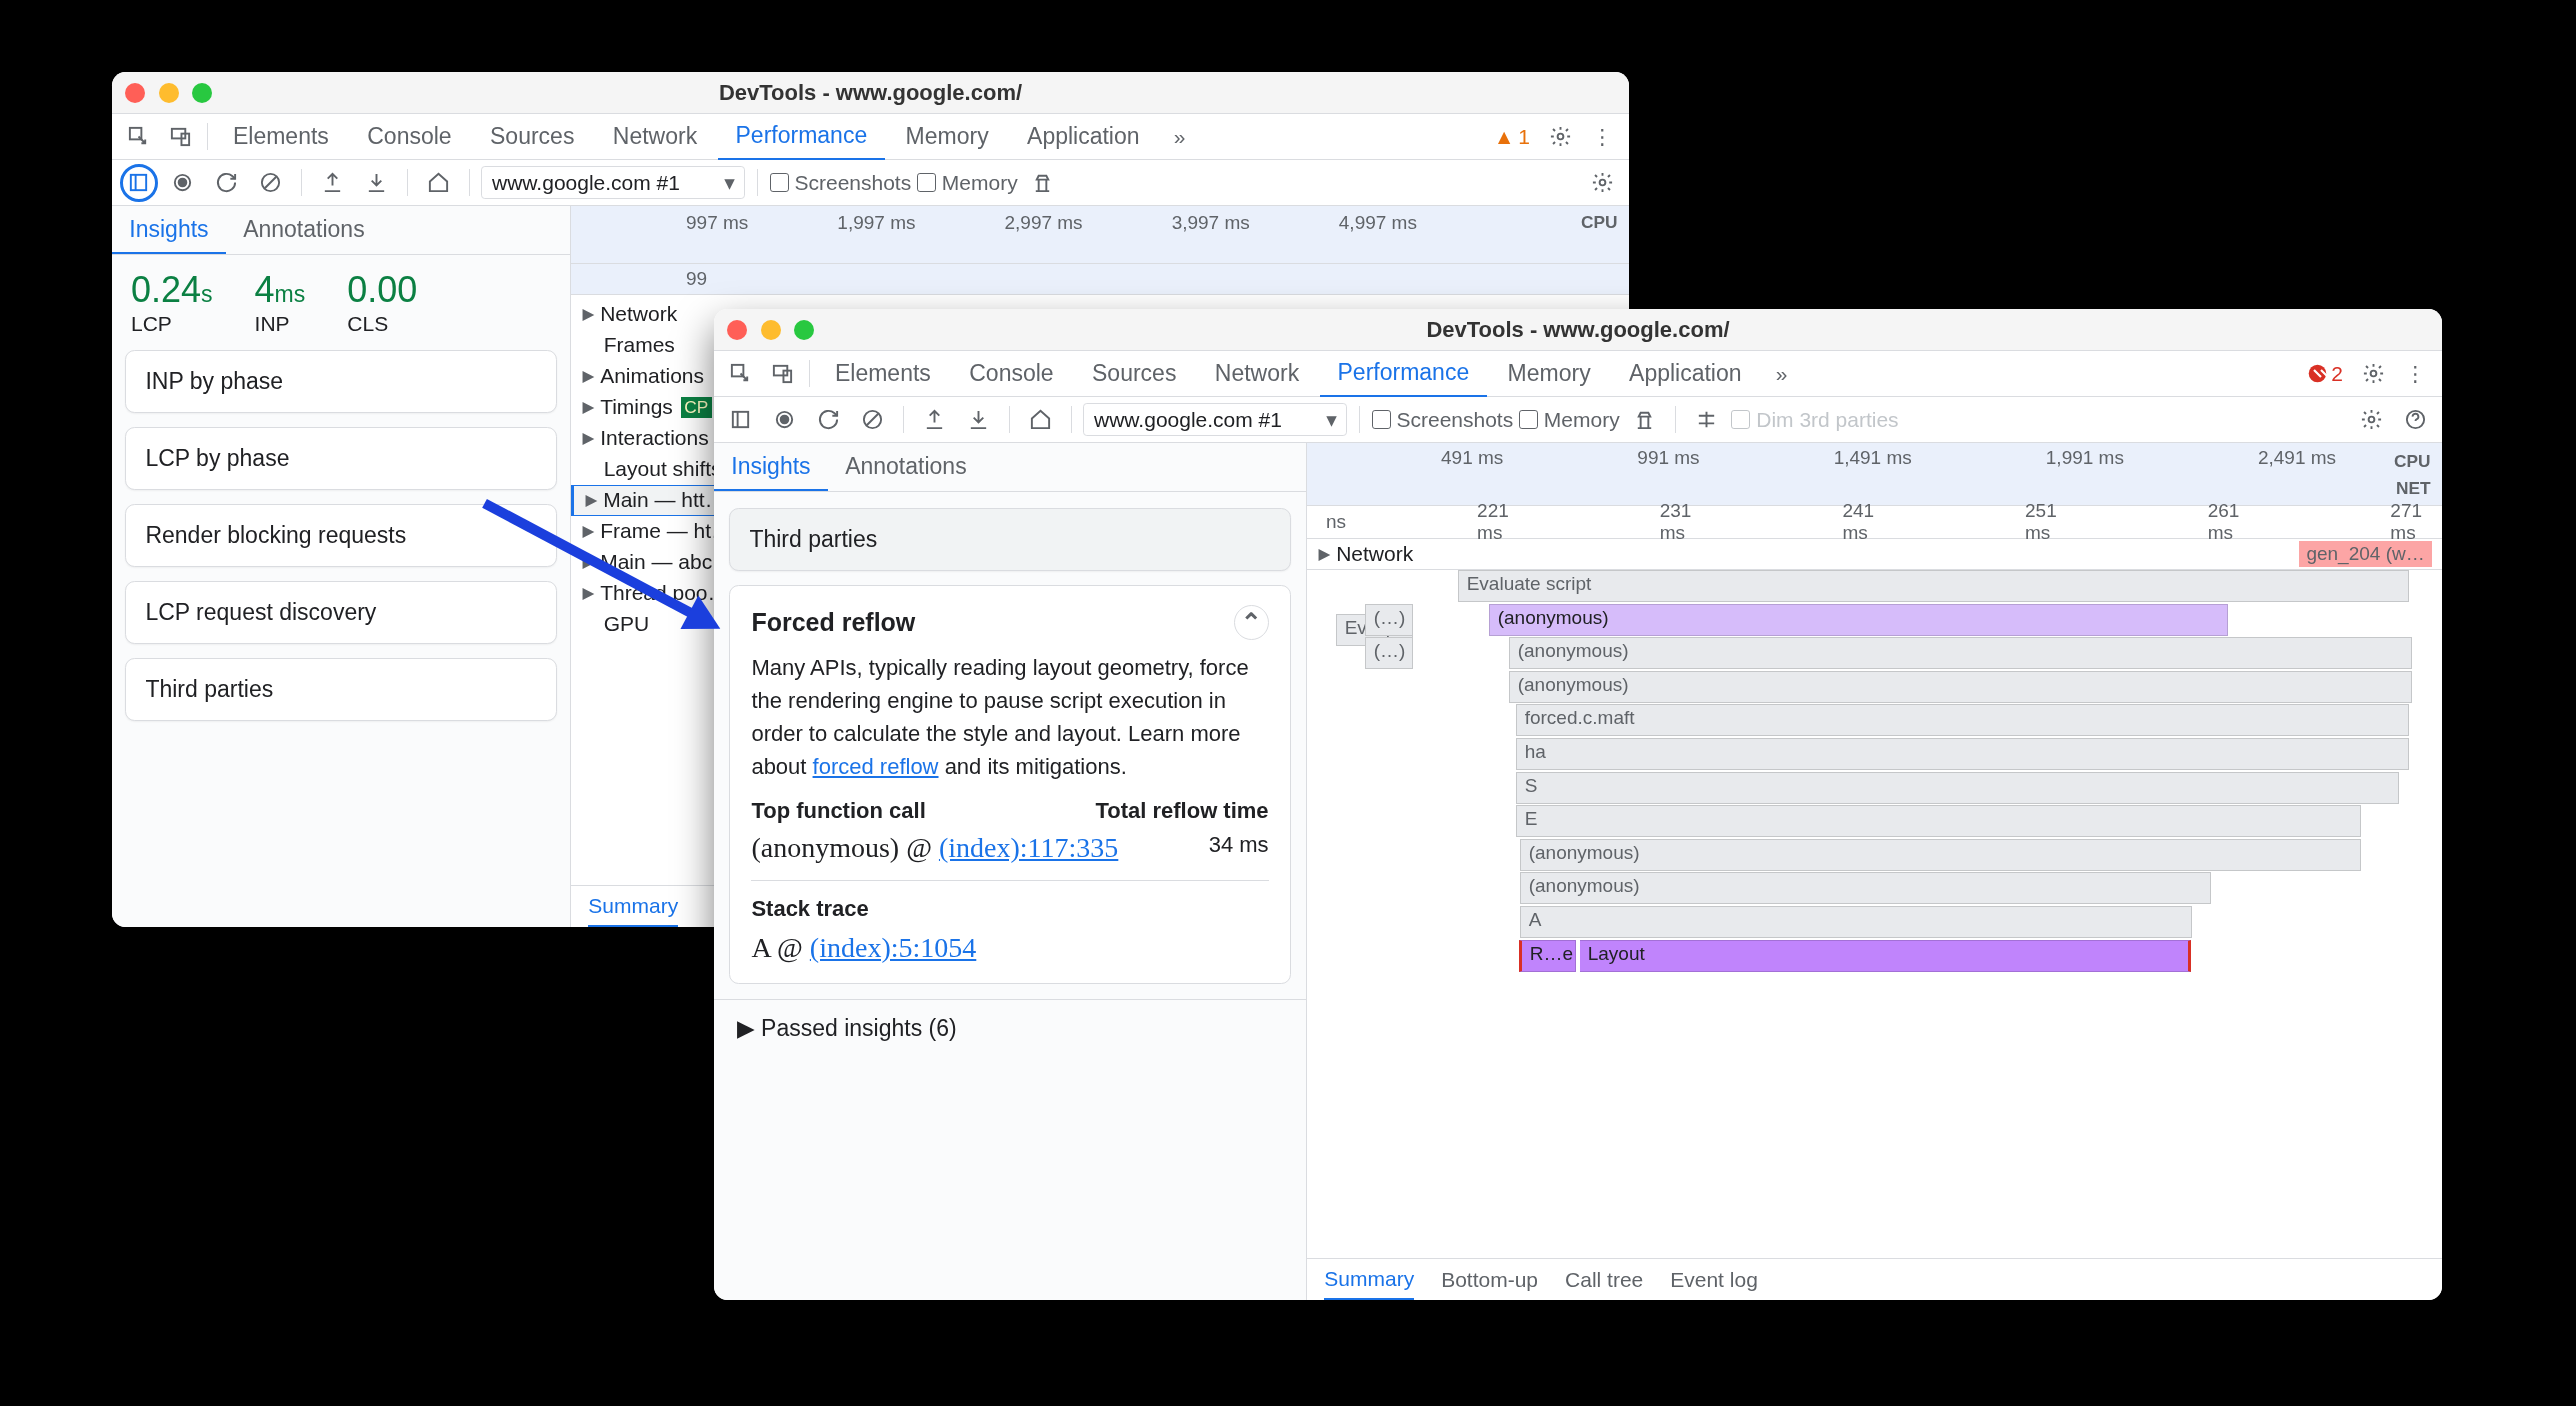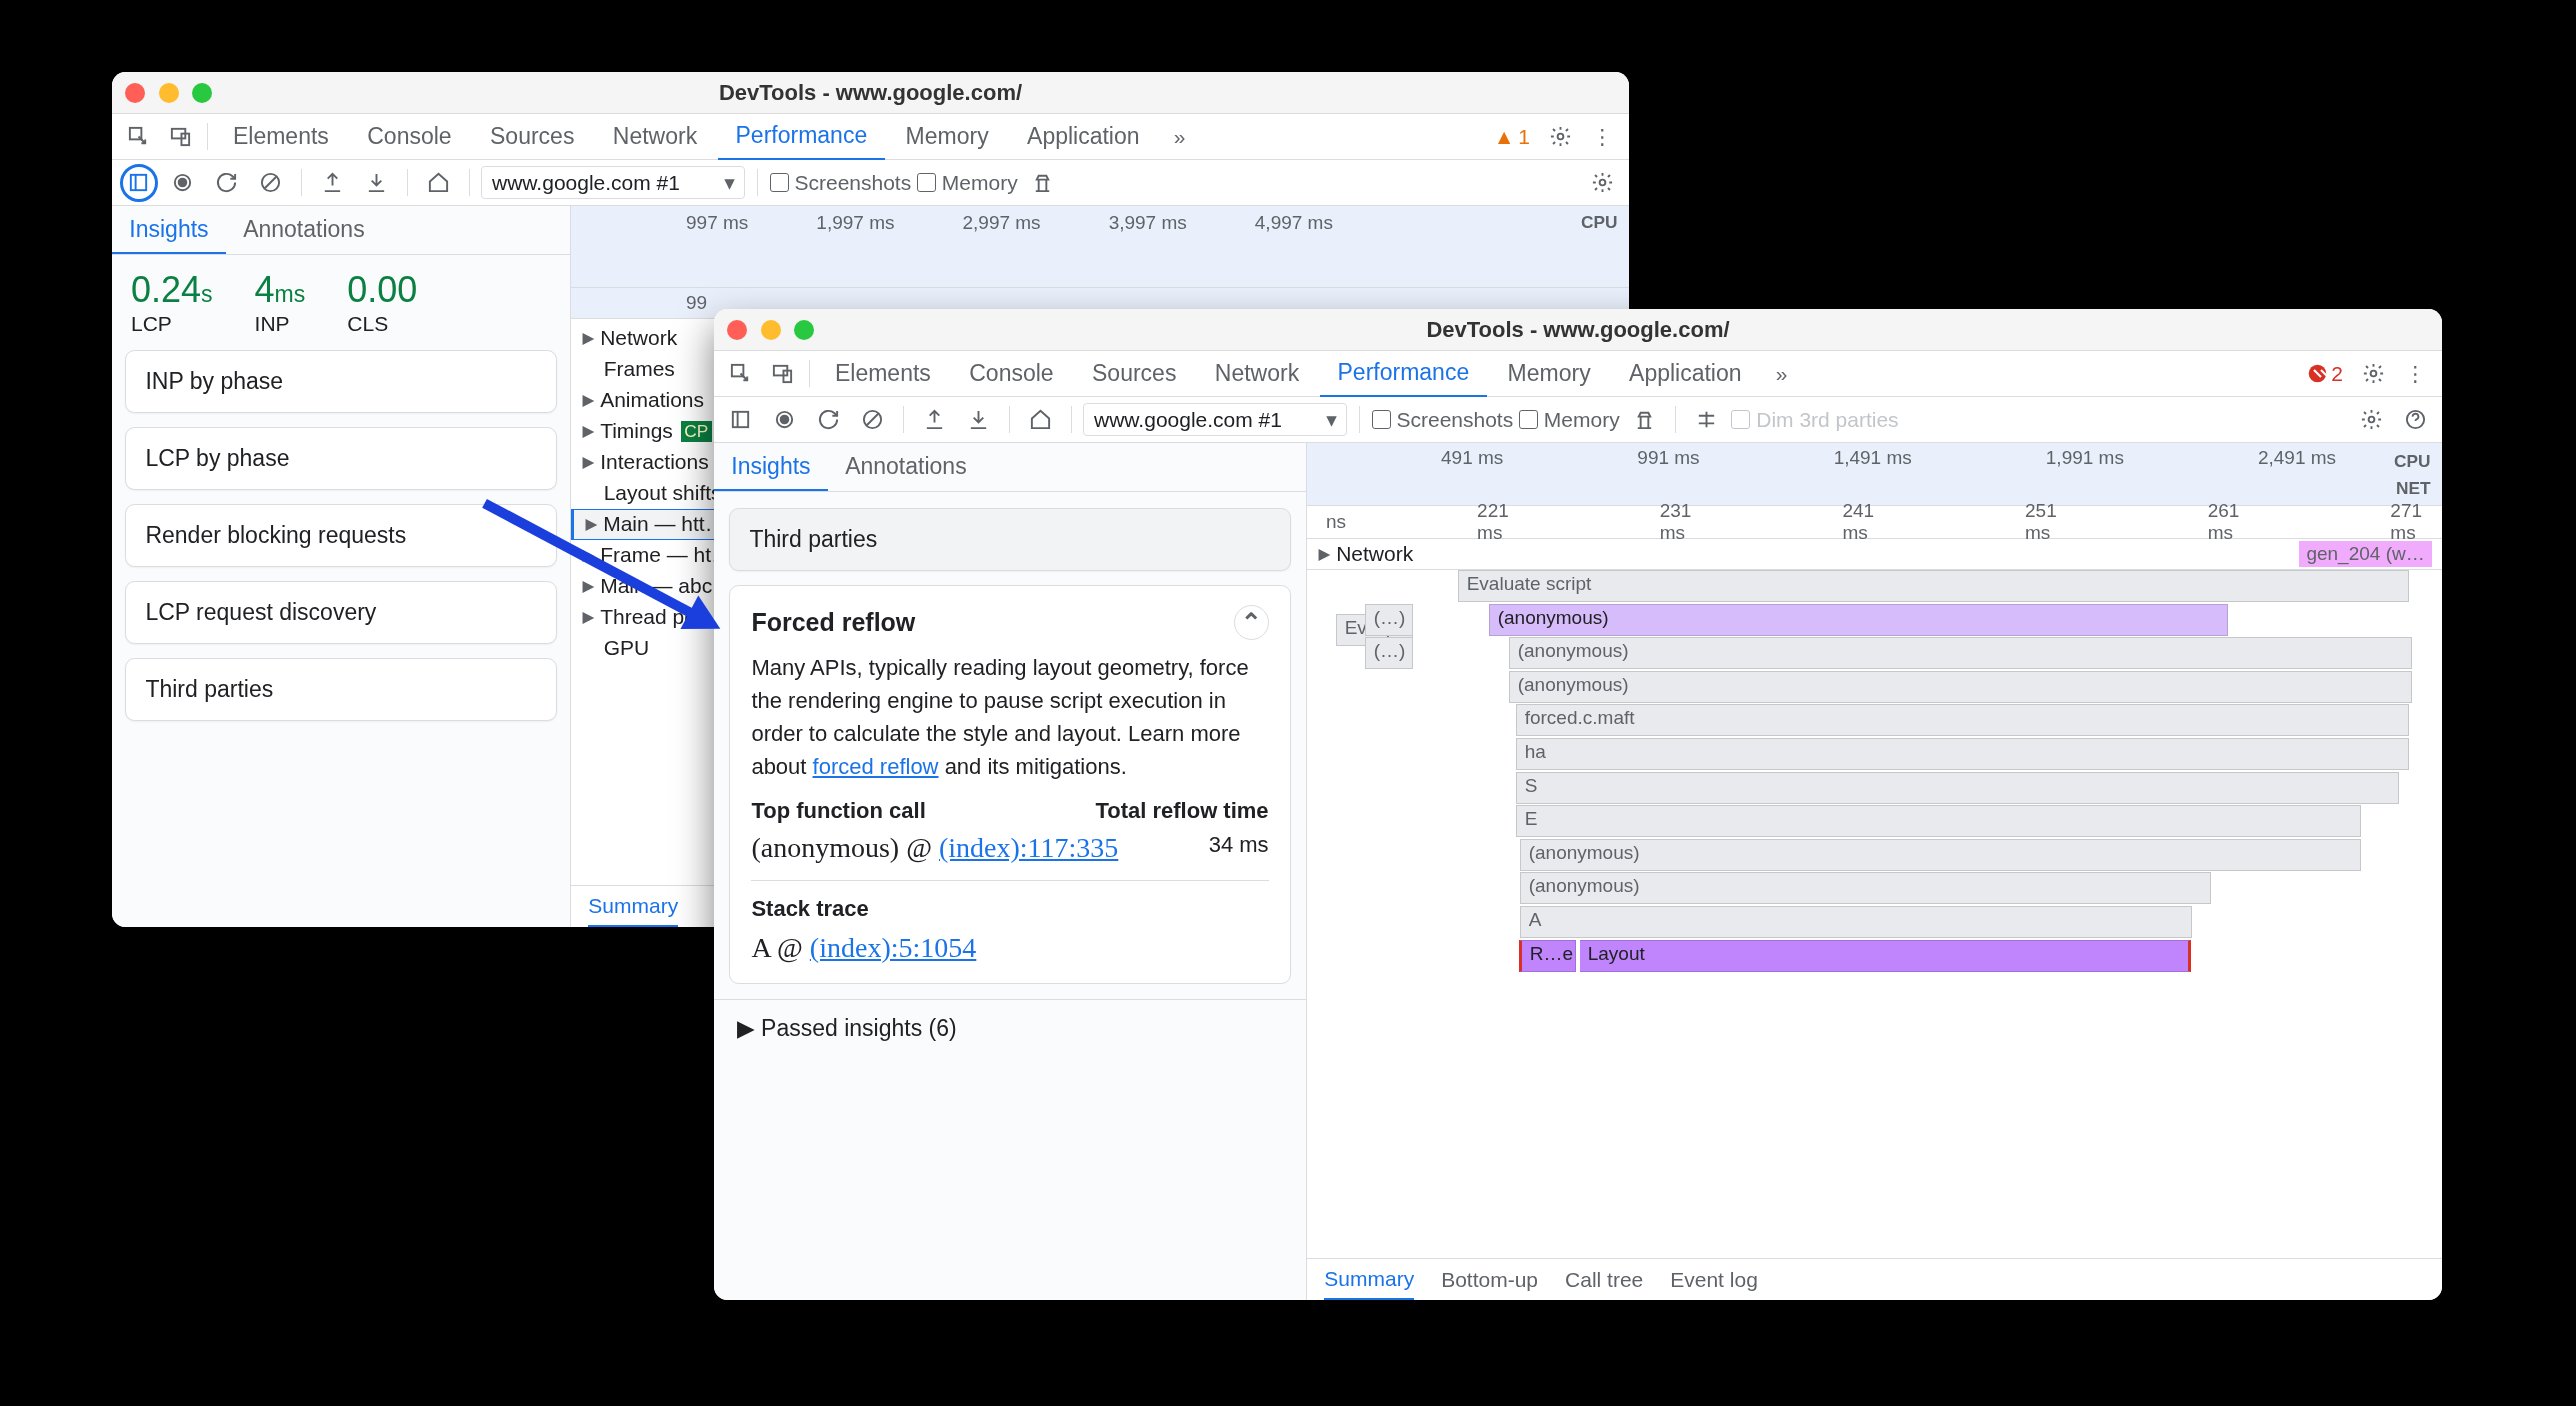"997 ms" div.ruler { gap: 68px -> 89px; height: 82px -> 58px }
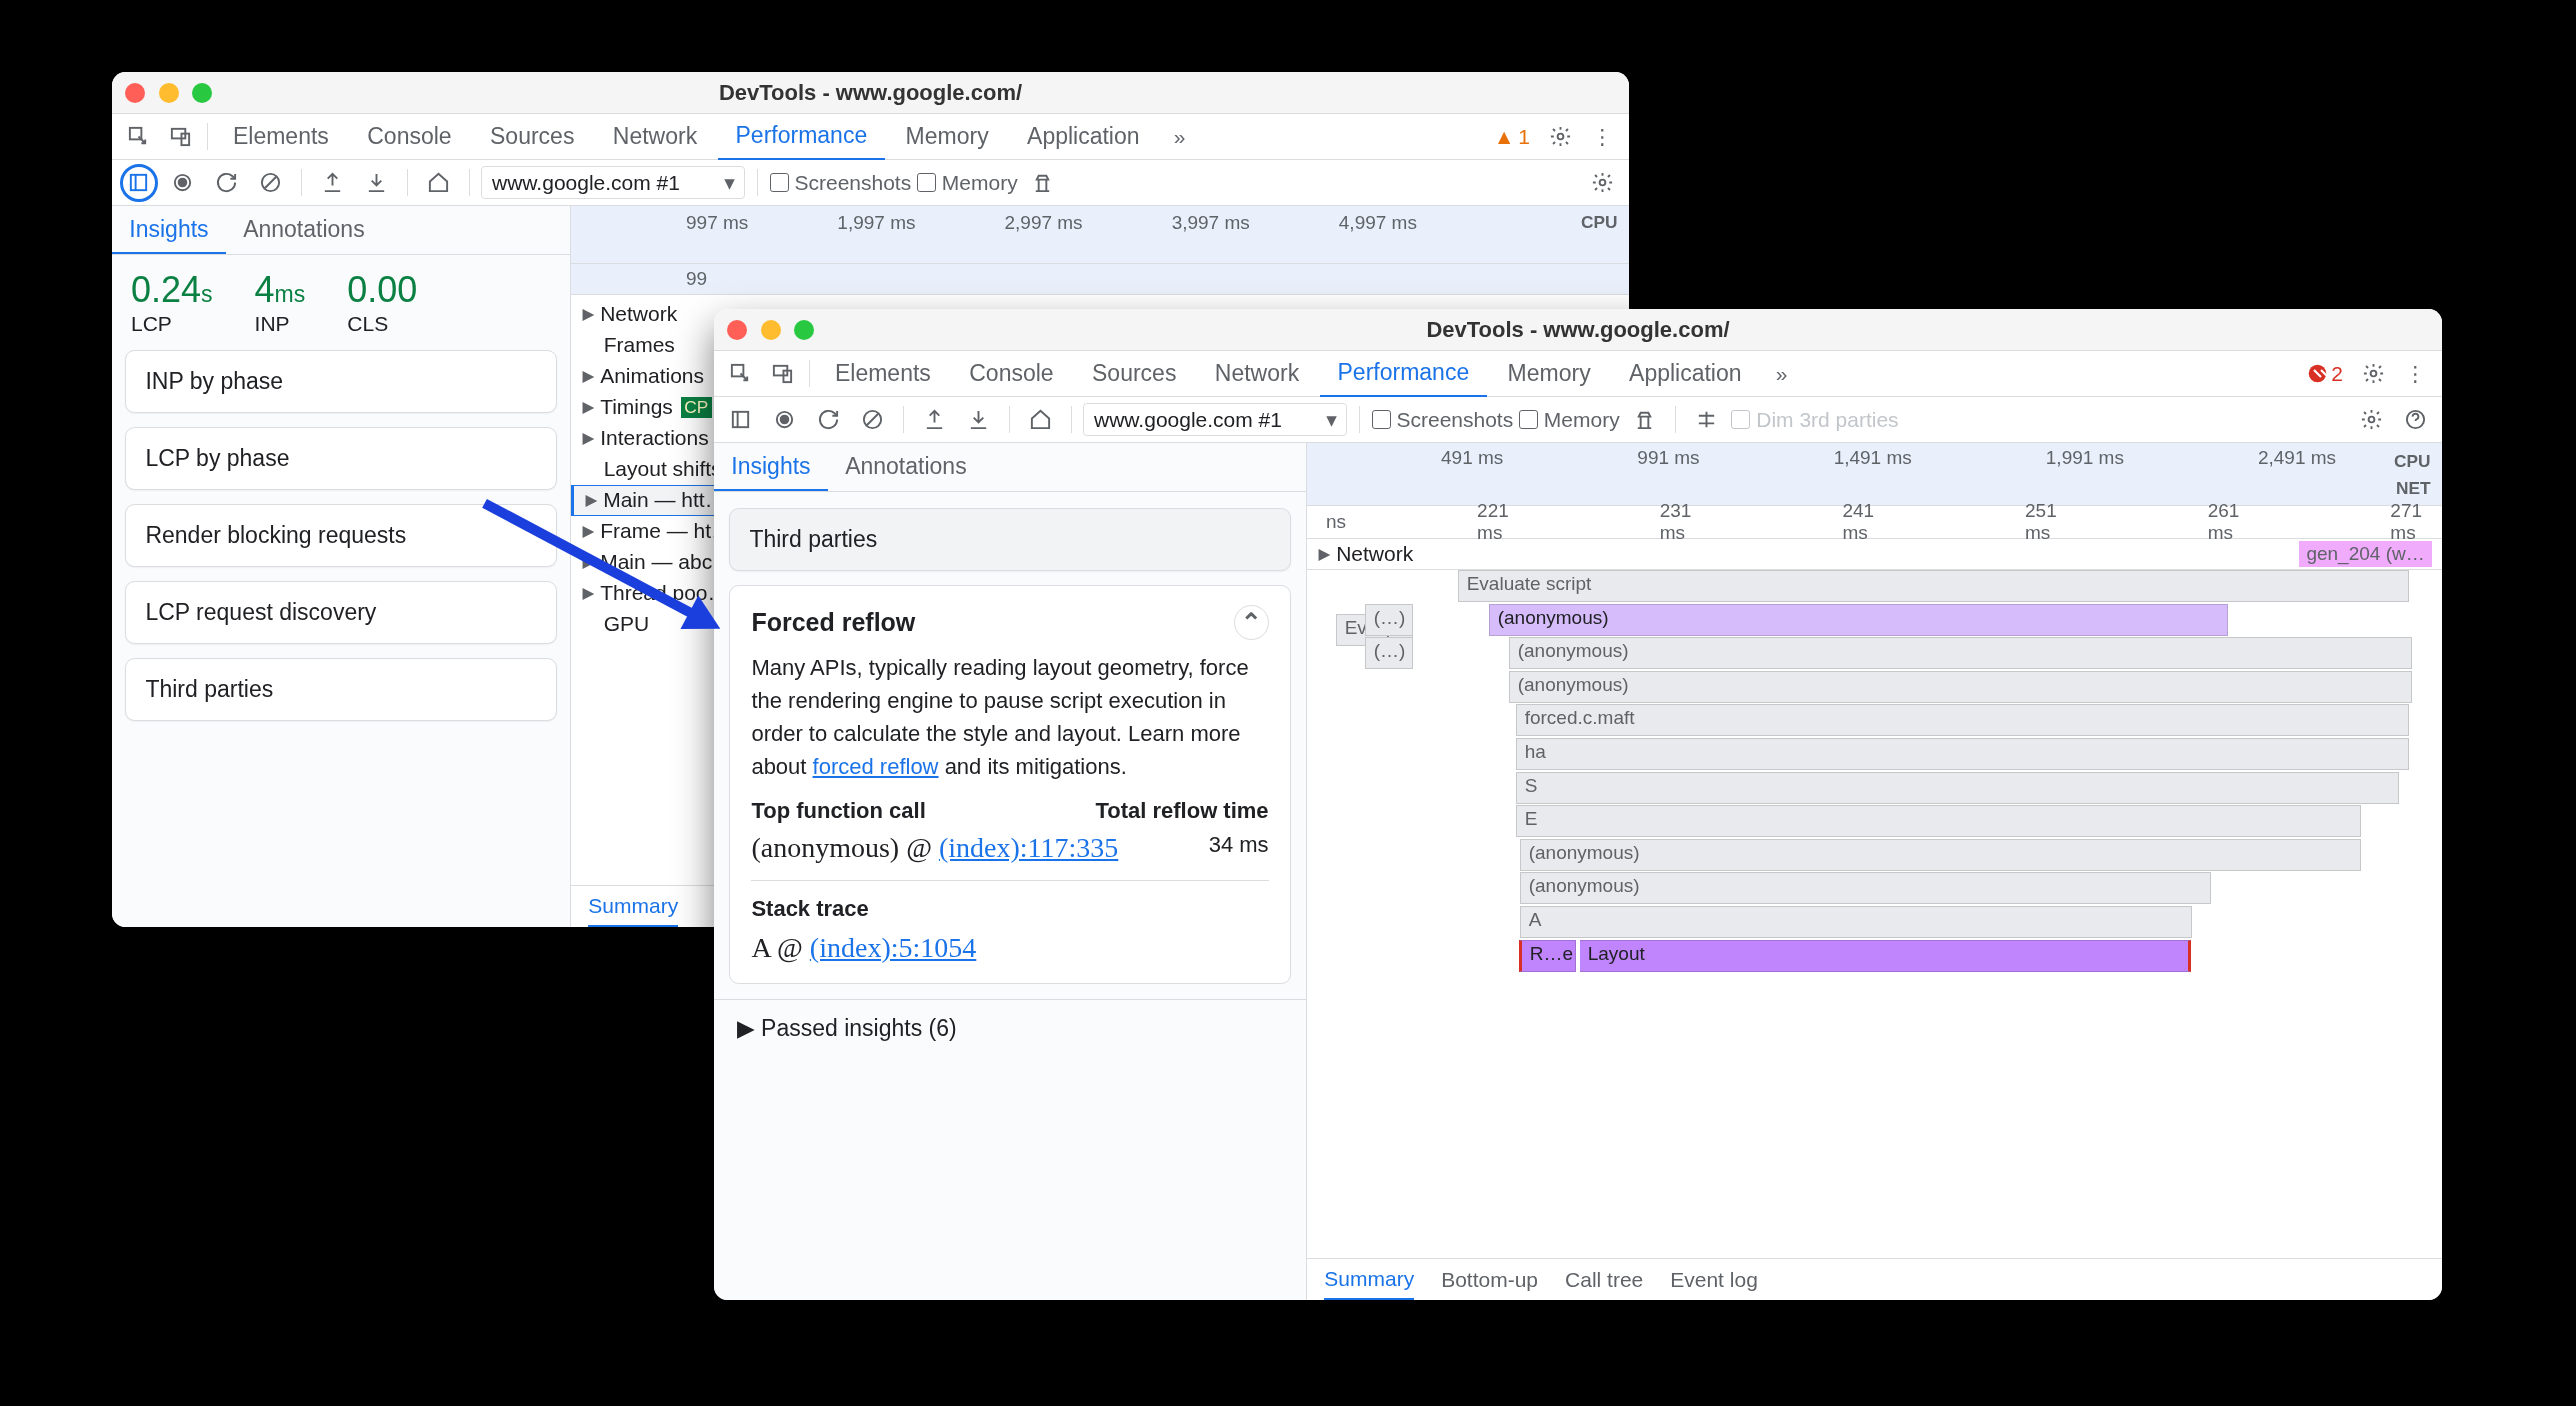"gen_204 (w…" span { background: #f0abfc -> #fca5a5 }
